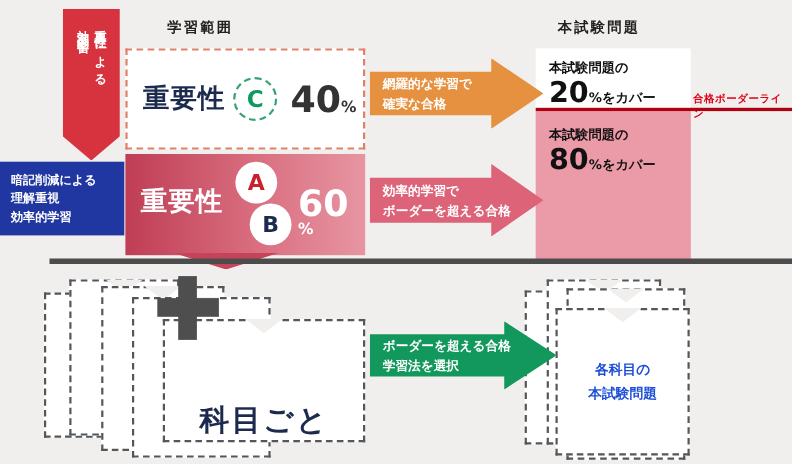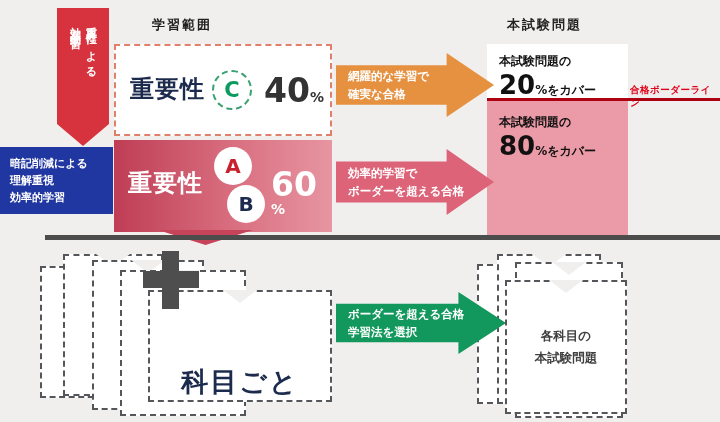"各科目の" .r-front span { color: #404040 -> #1d4ed8 }
